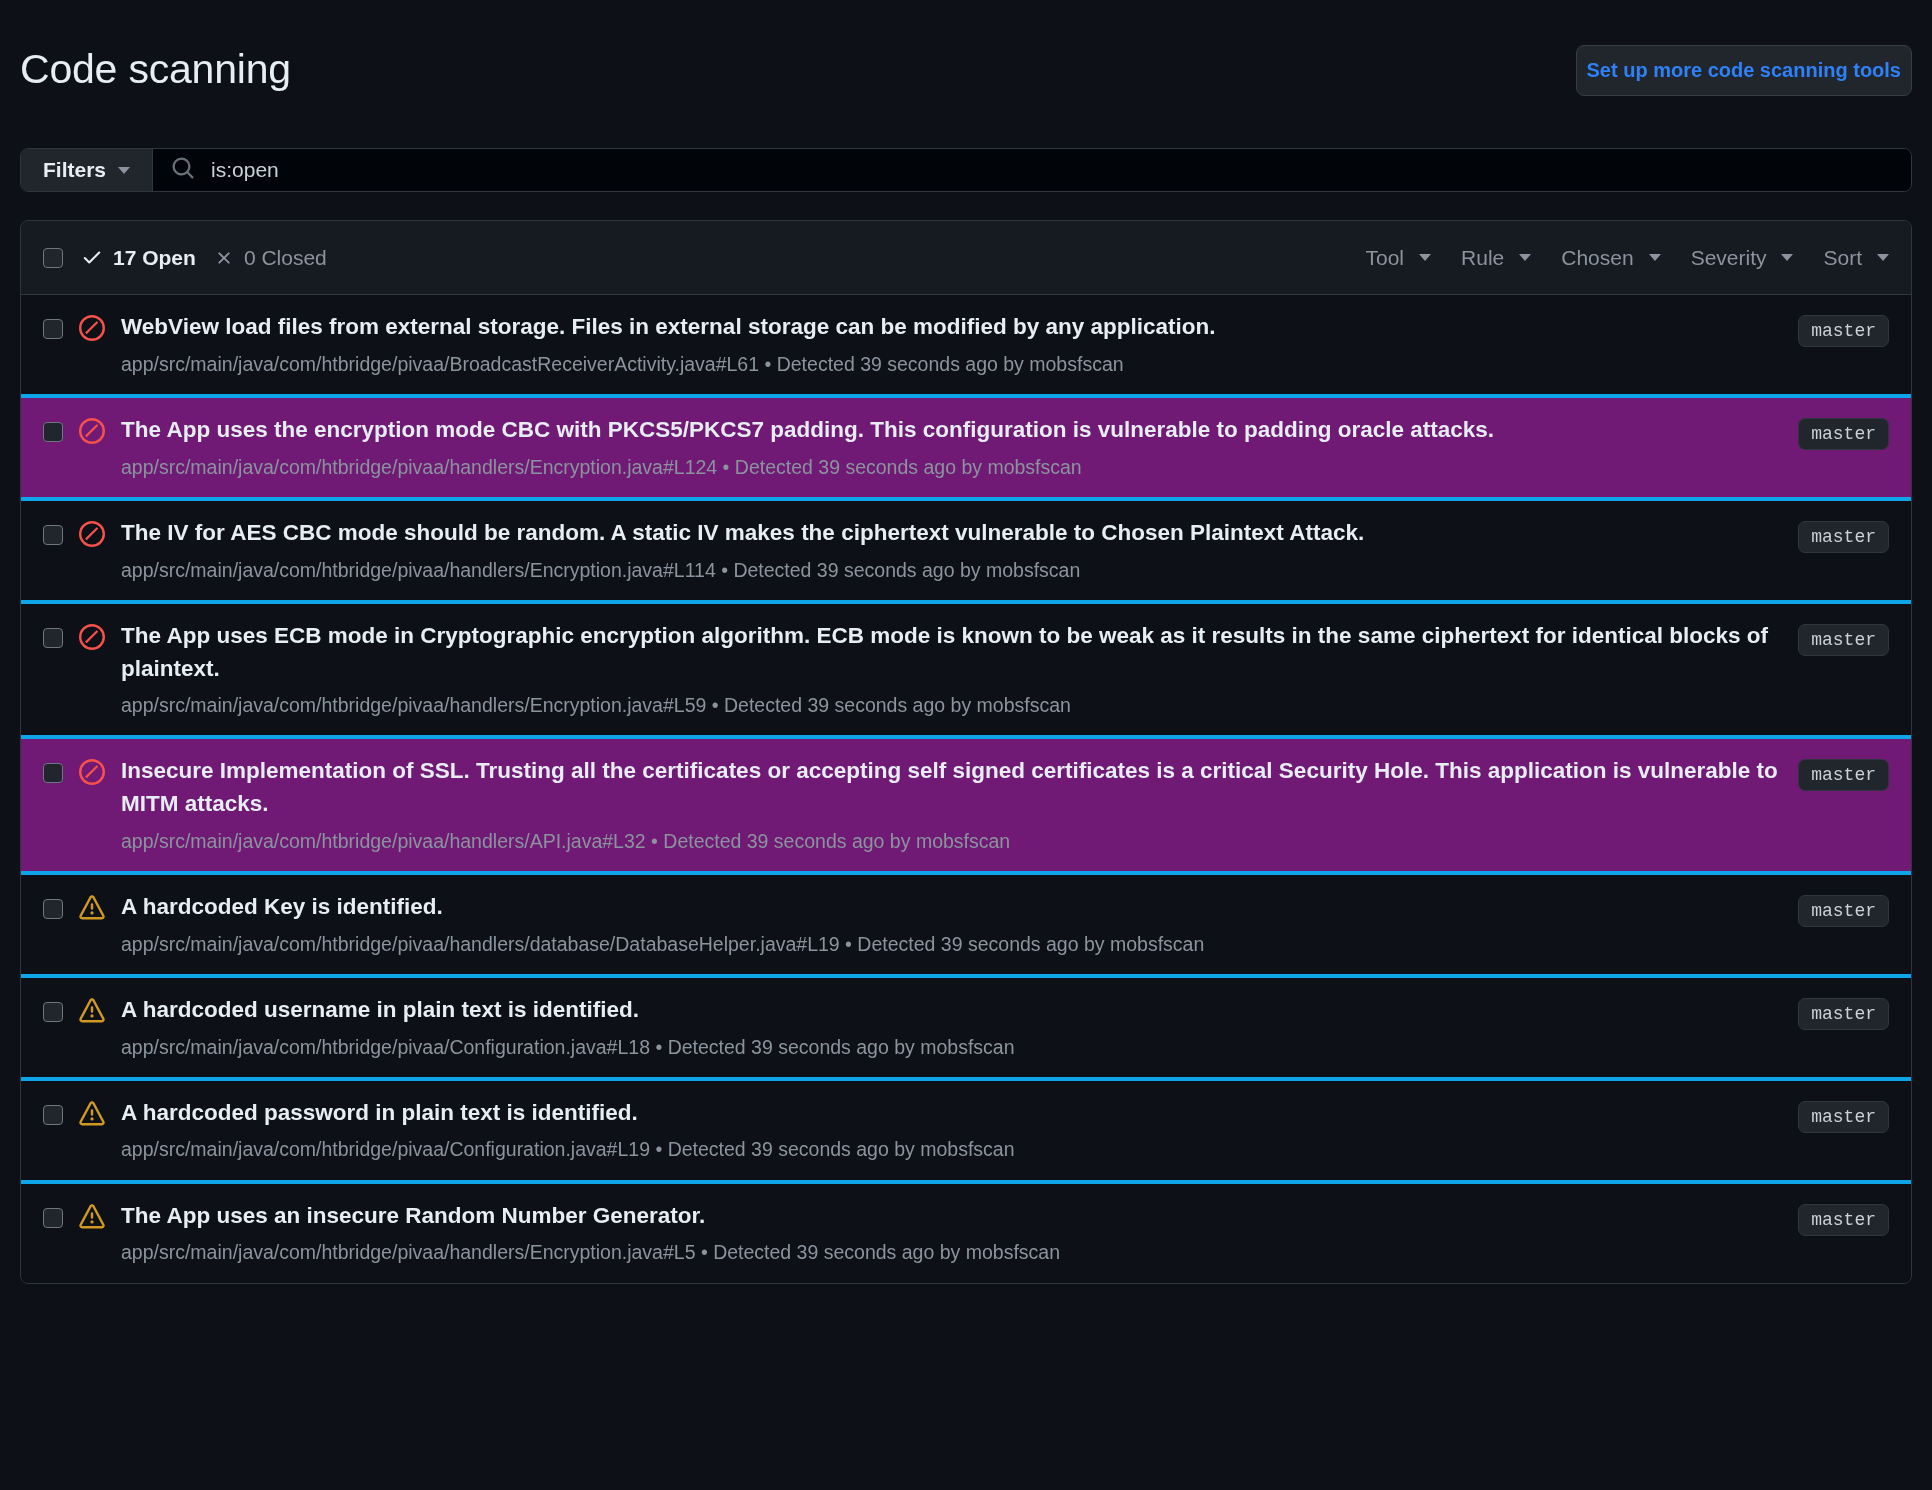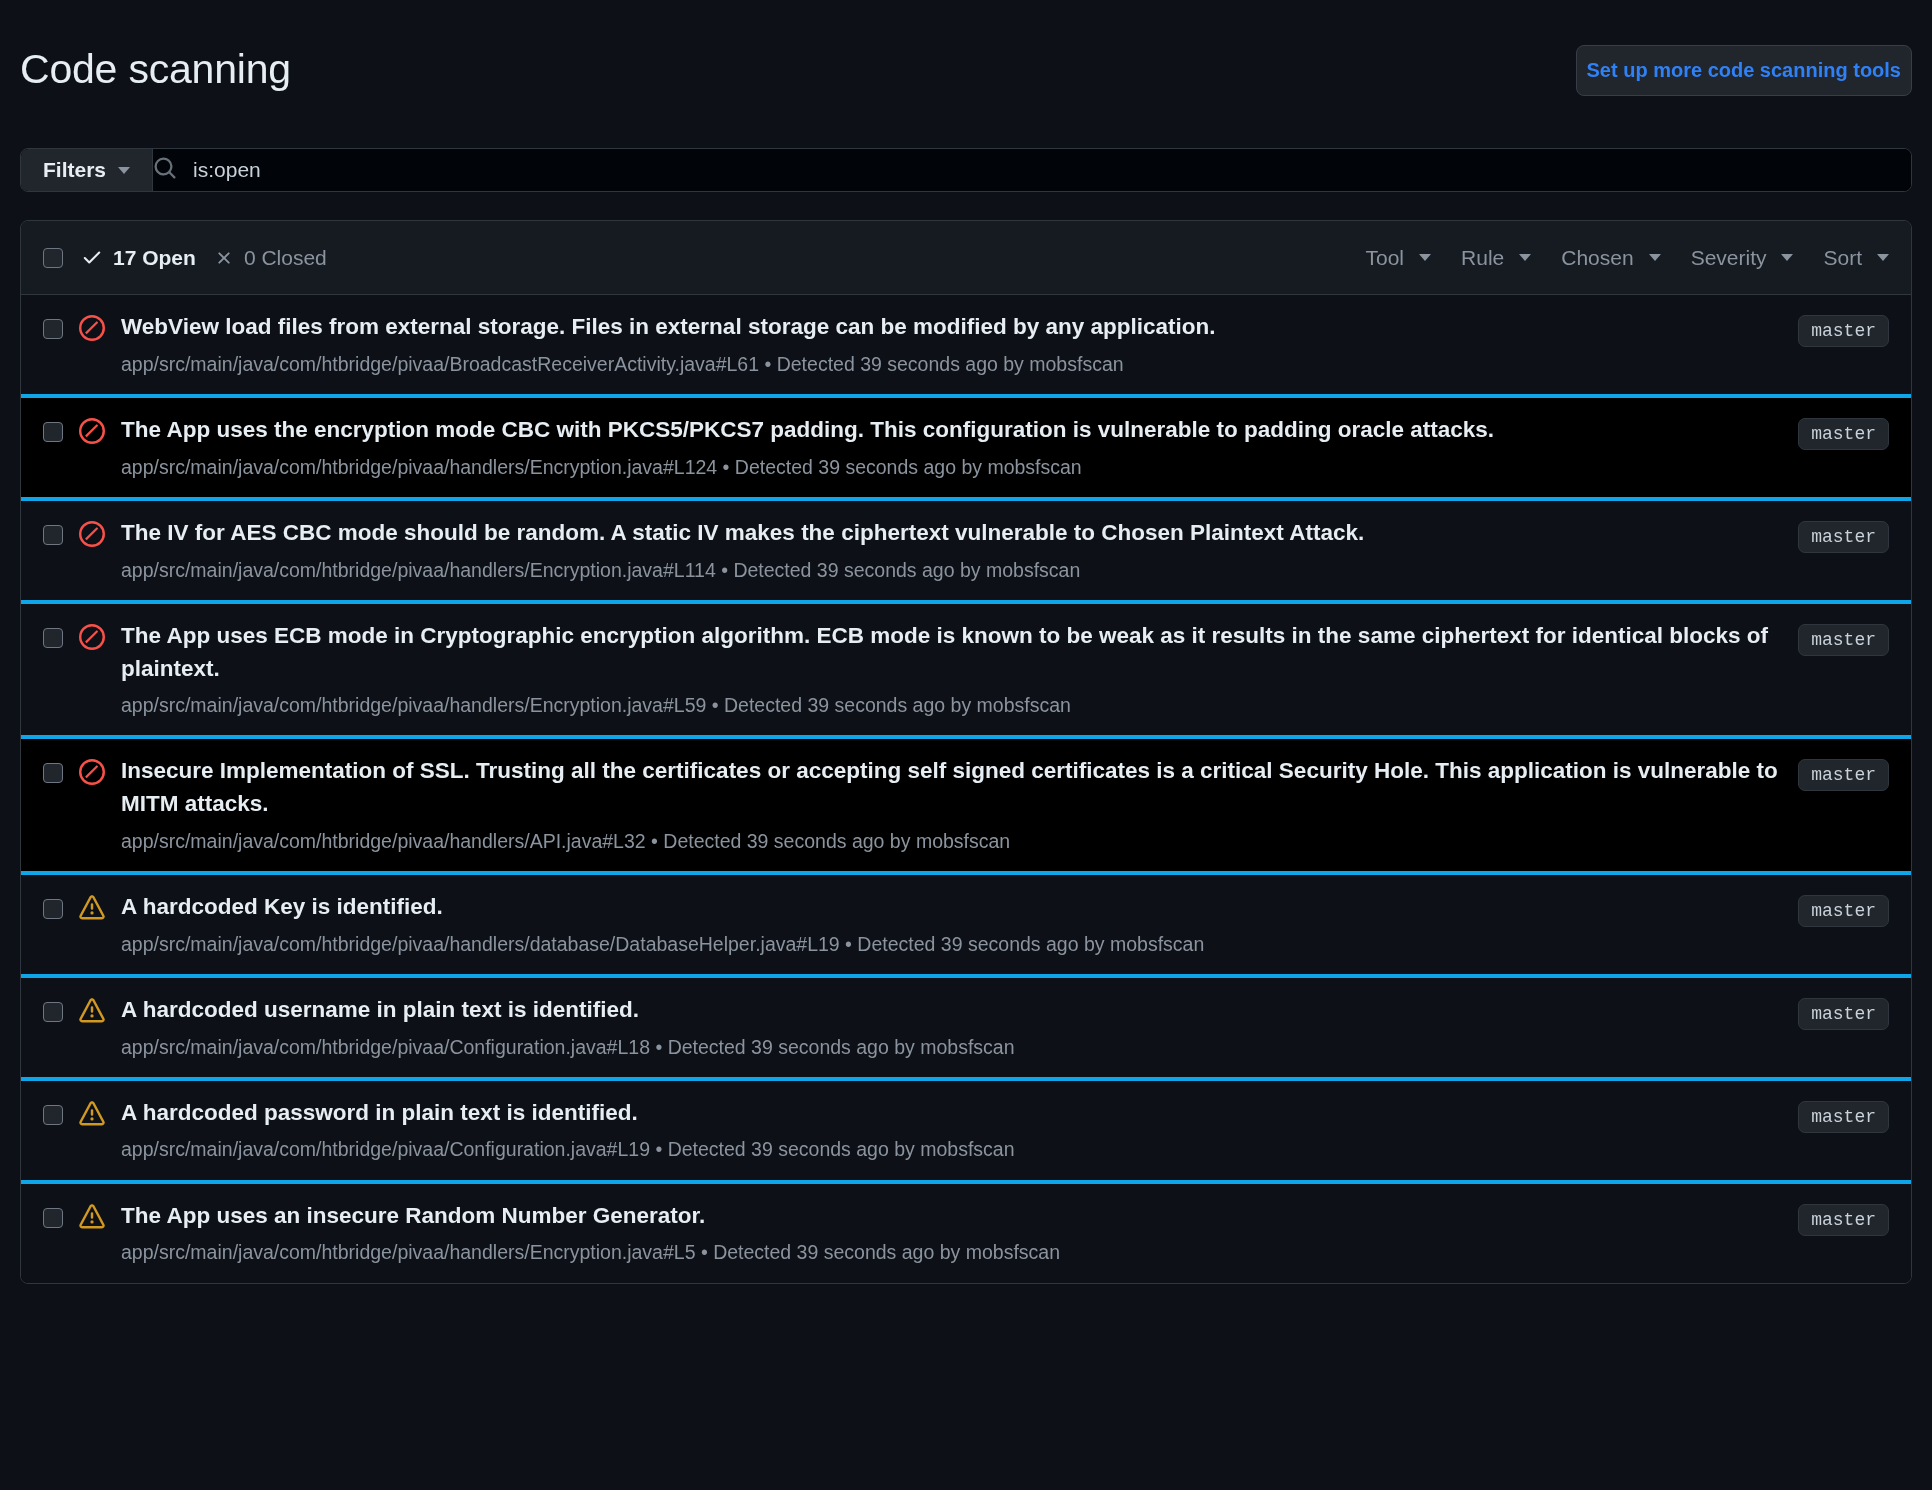"is:open" .search-wrap { padding: 0 0 -> 0 18px }
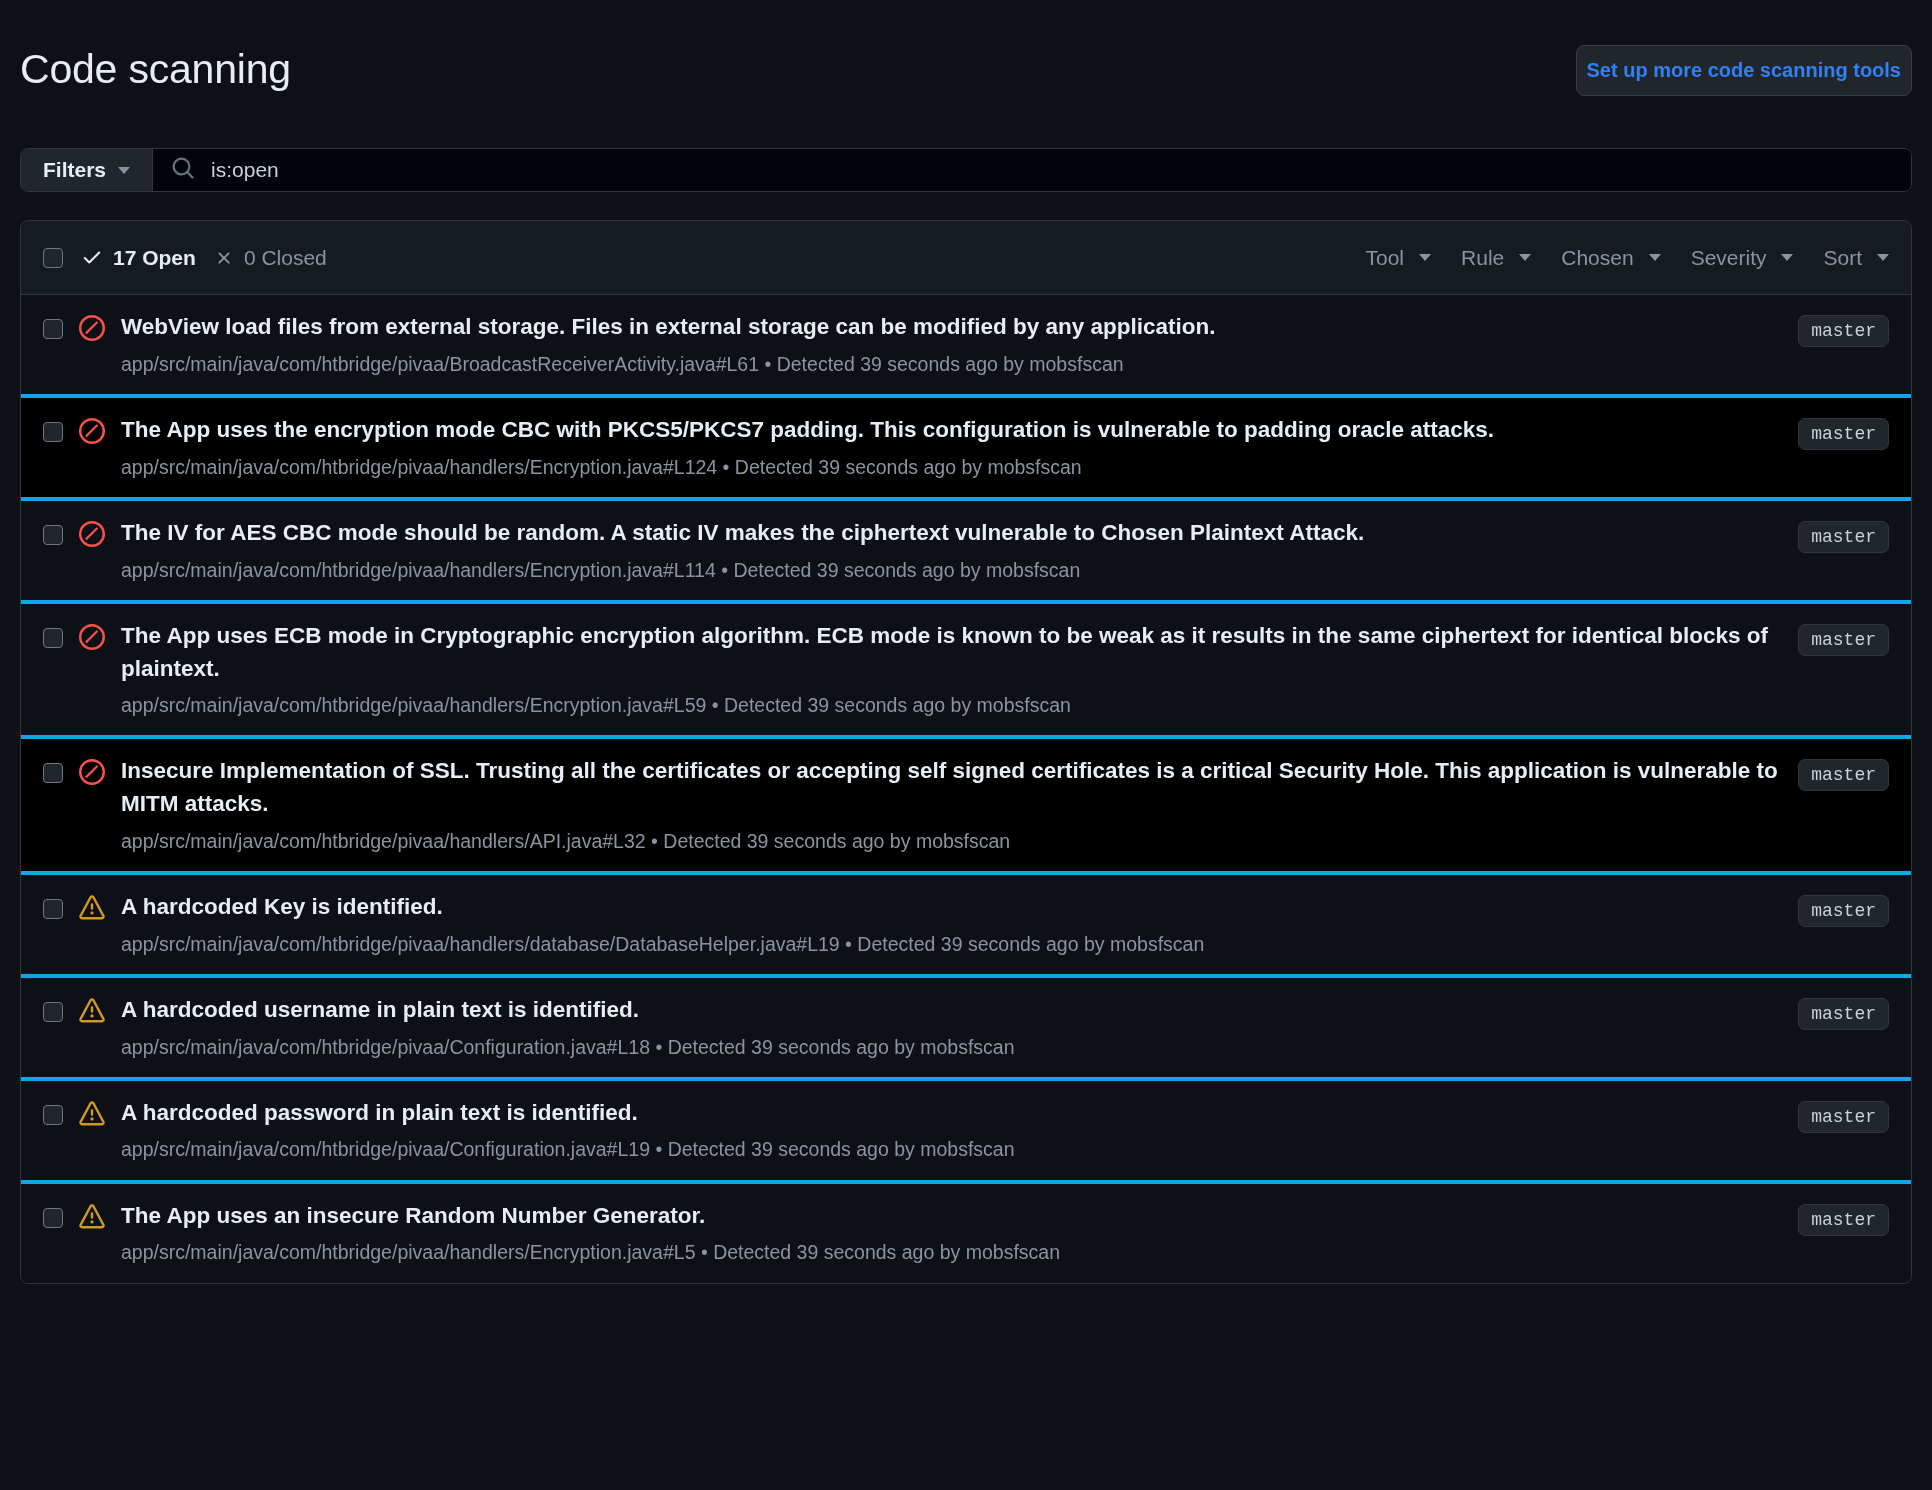"The App uses the encryption" .alert-row.alt { background: #000000 -> #701a75 }
